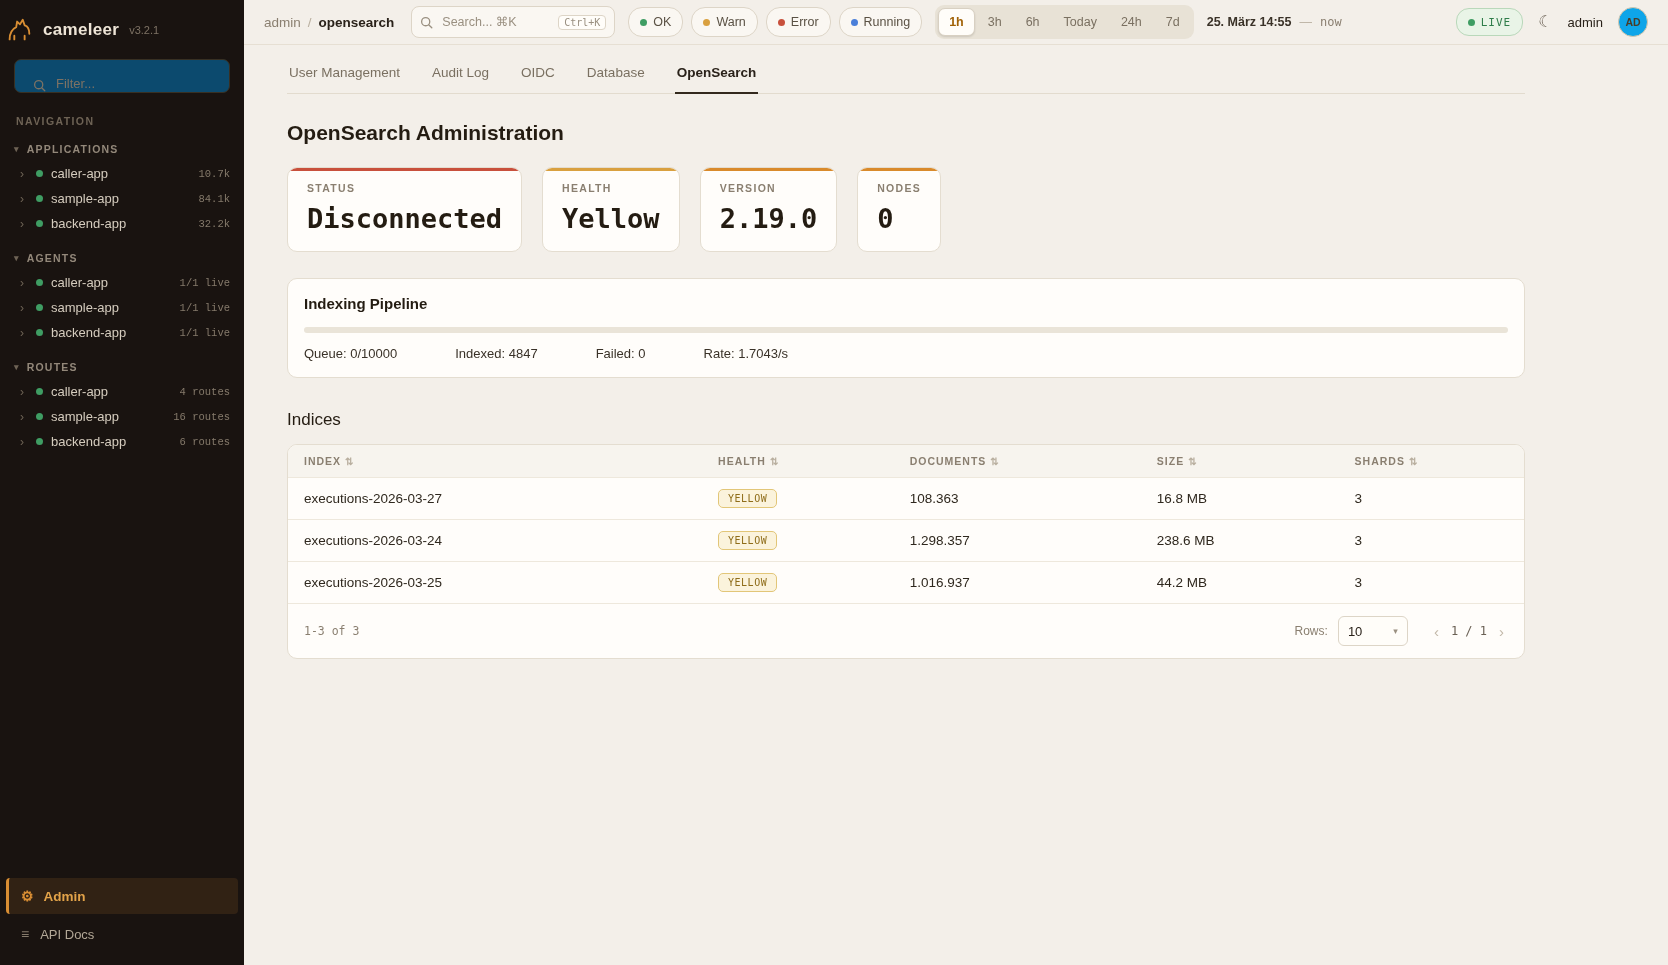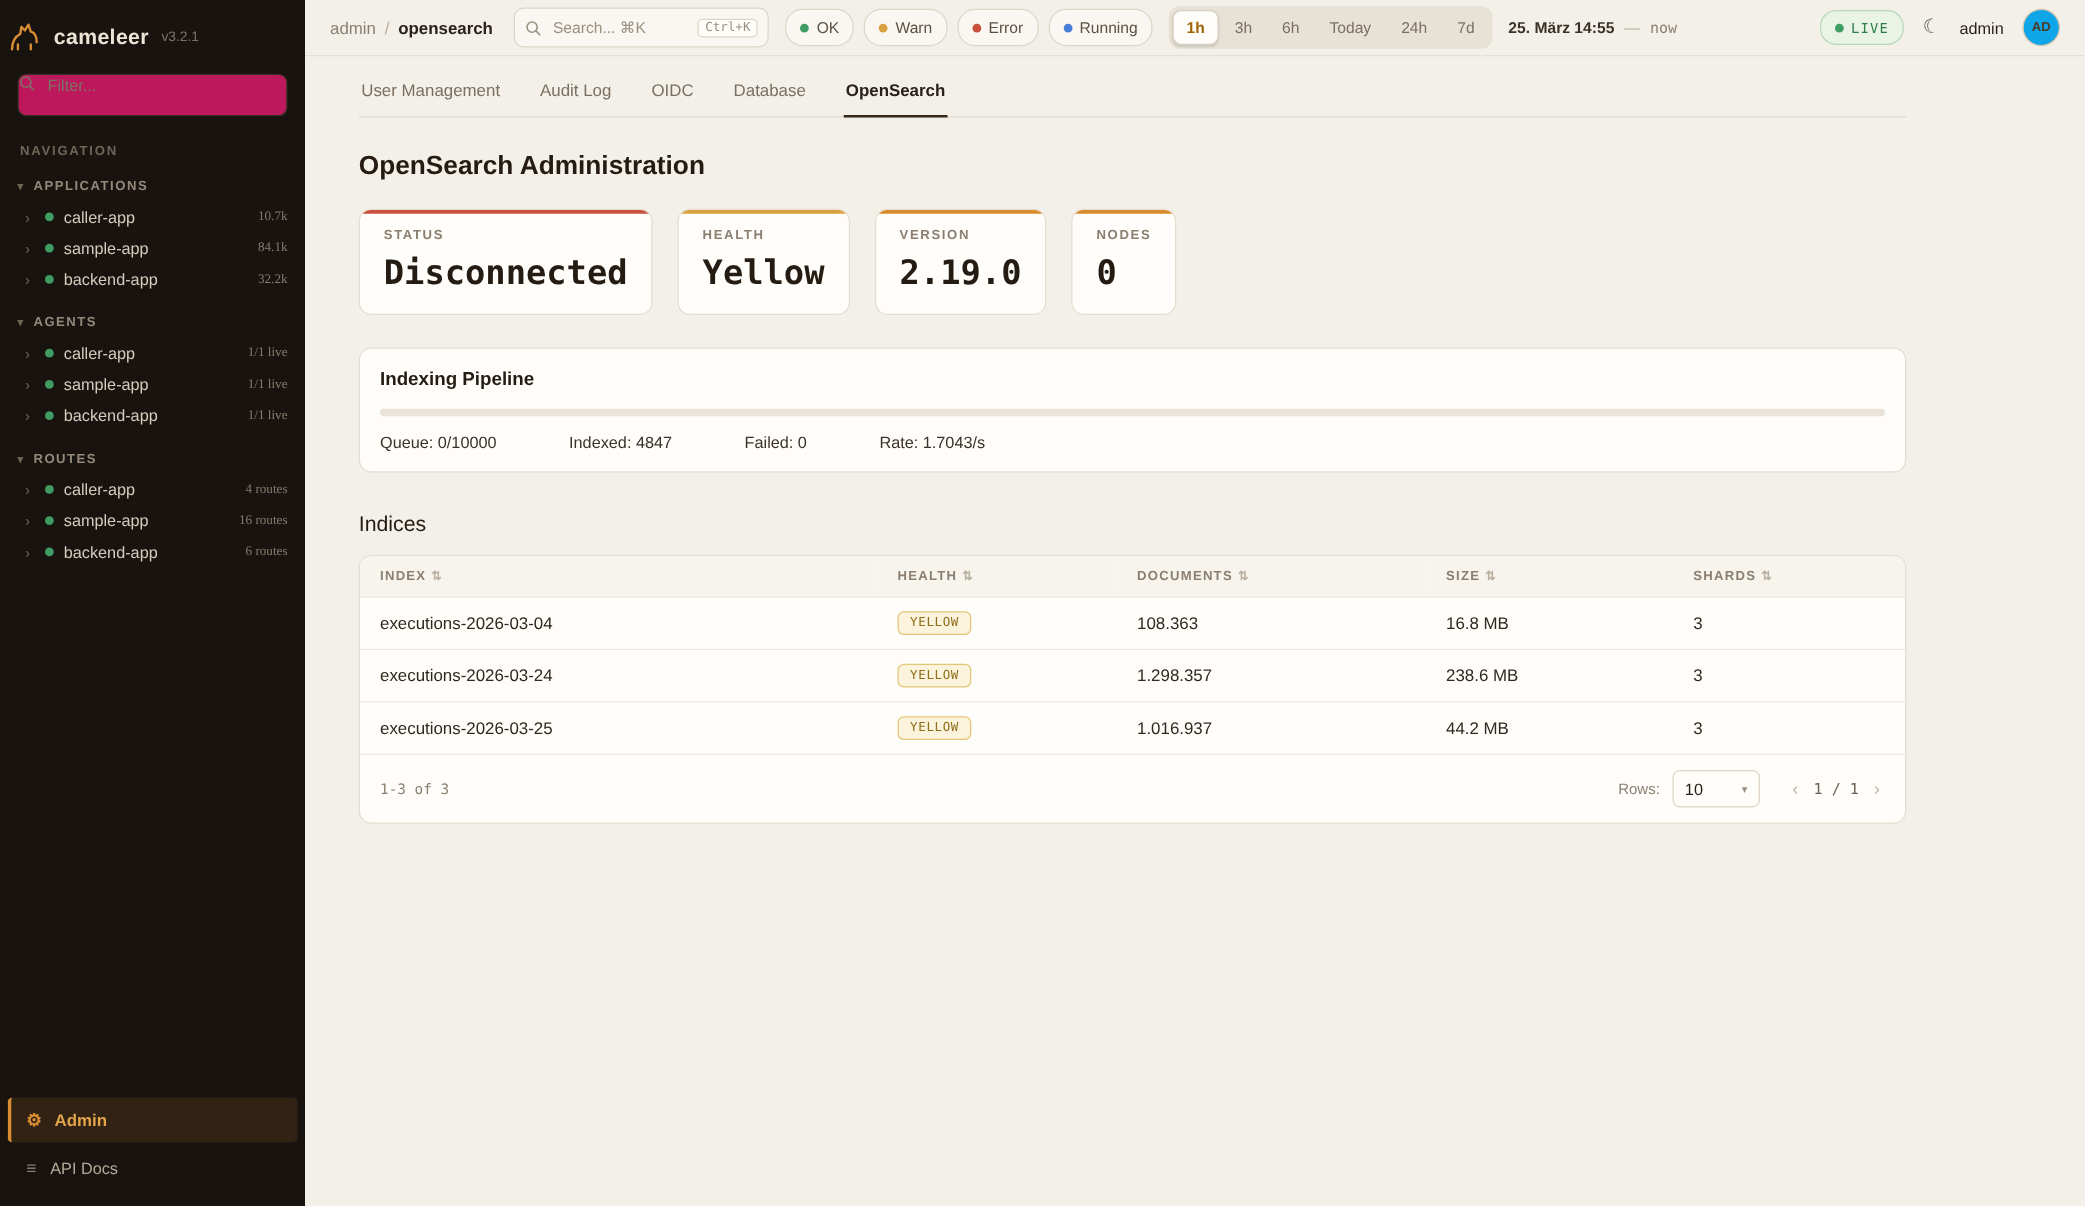"Filter..." .filter-box { align-items: flex-start -> flex-end; background: #be185d -> #0c4a6e; padding: 0 0 -> 0 18px }
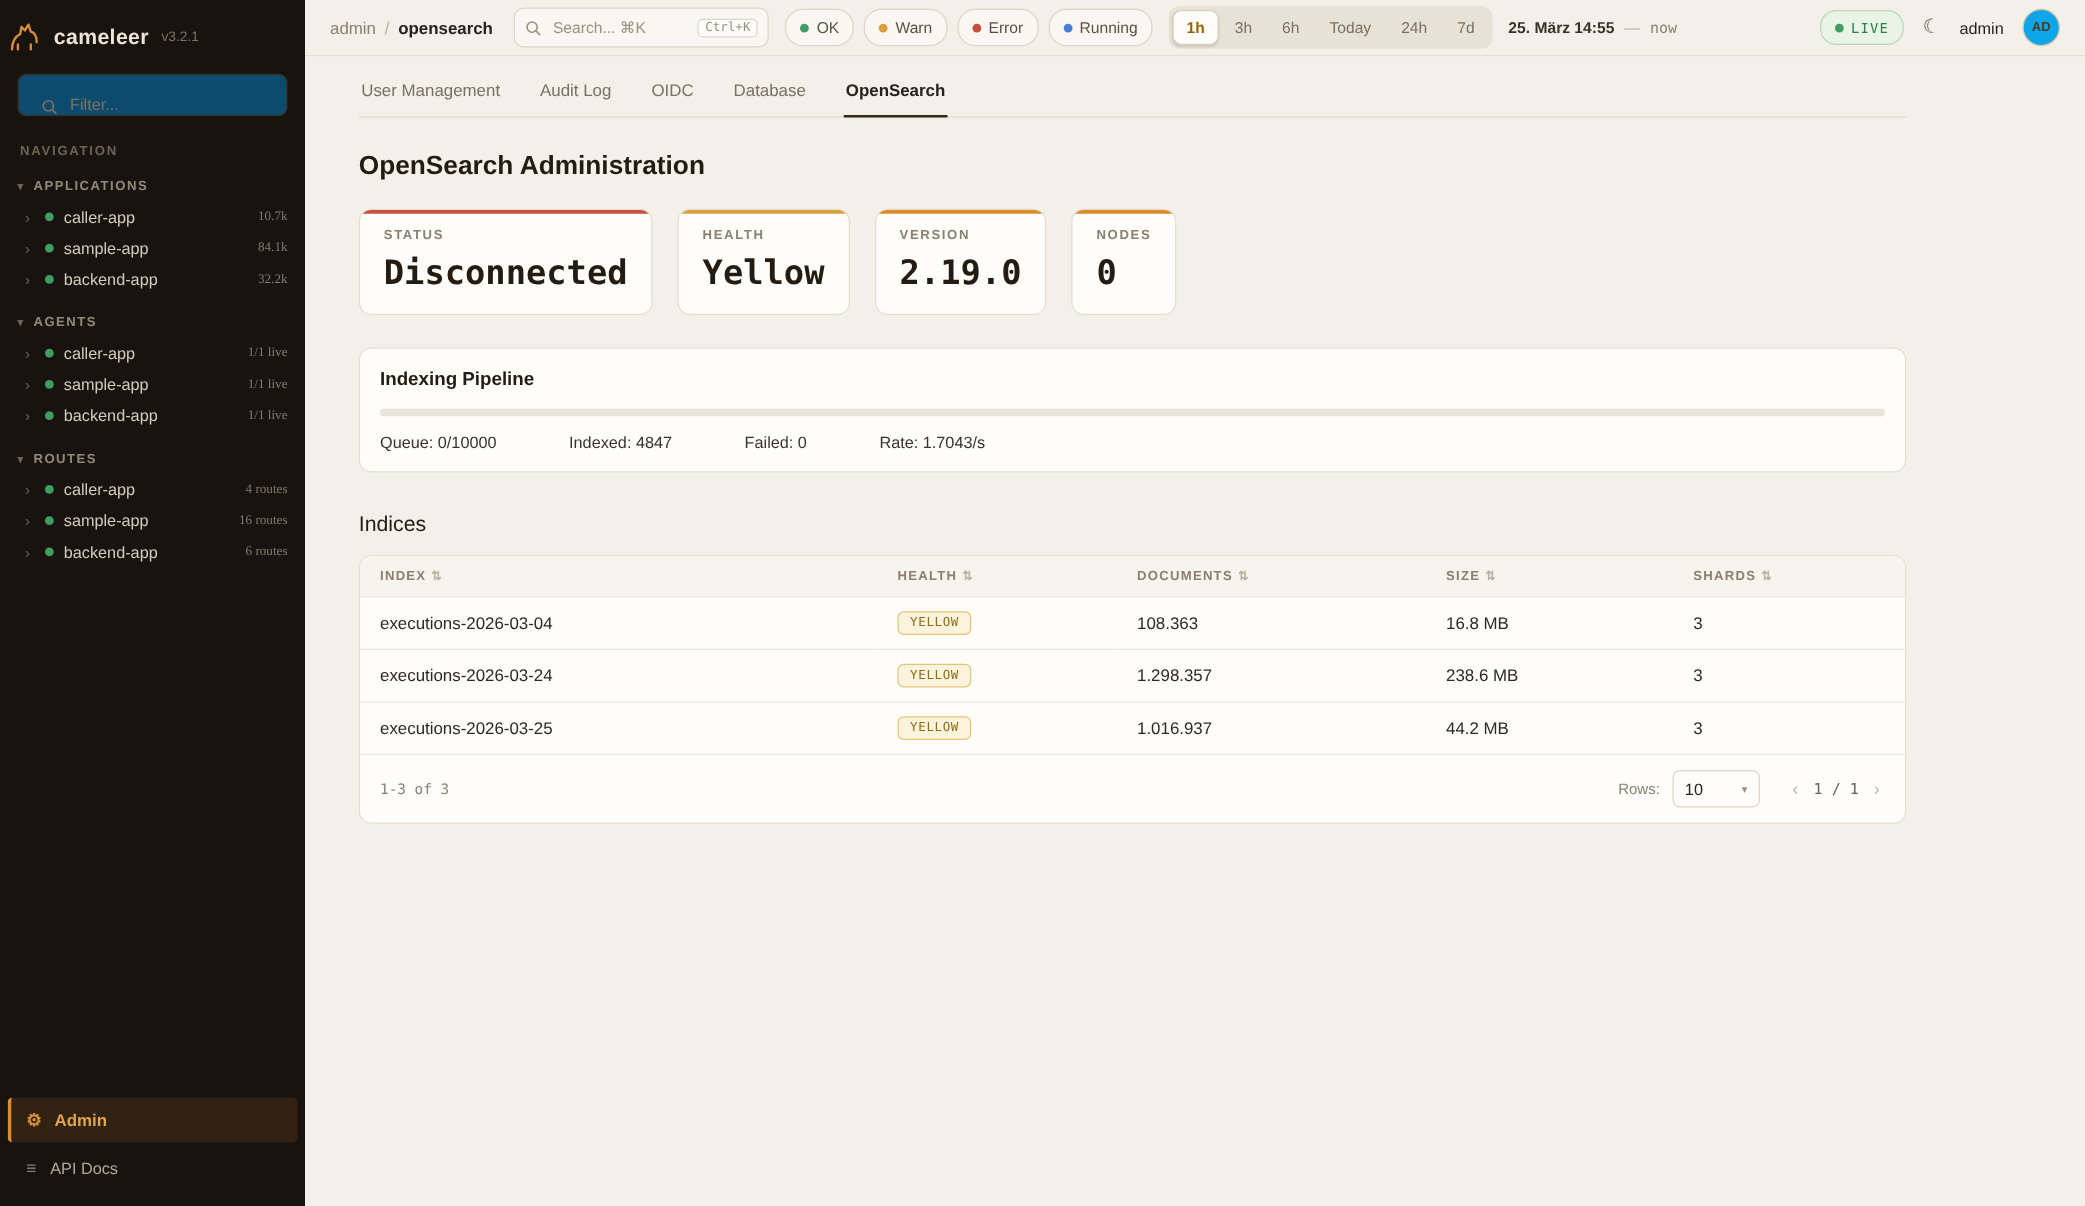"10.7k" .side-badge { font-family: Liberation Serif, serif -> Liberation Mono, monospace }
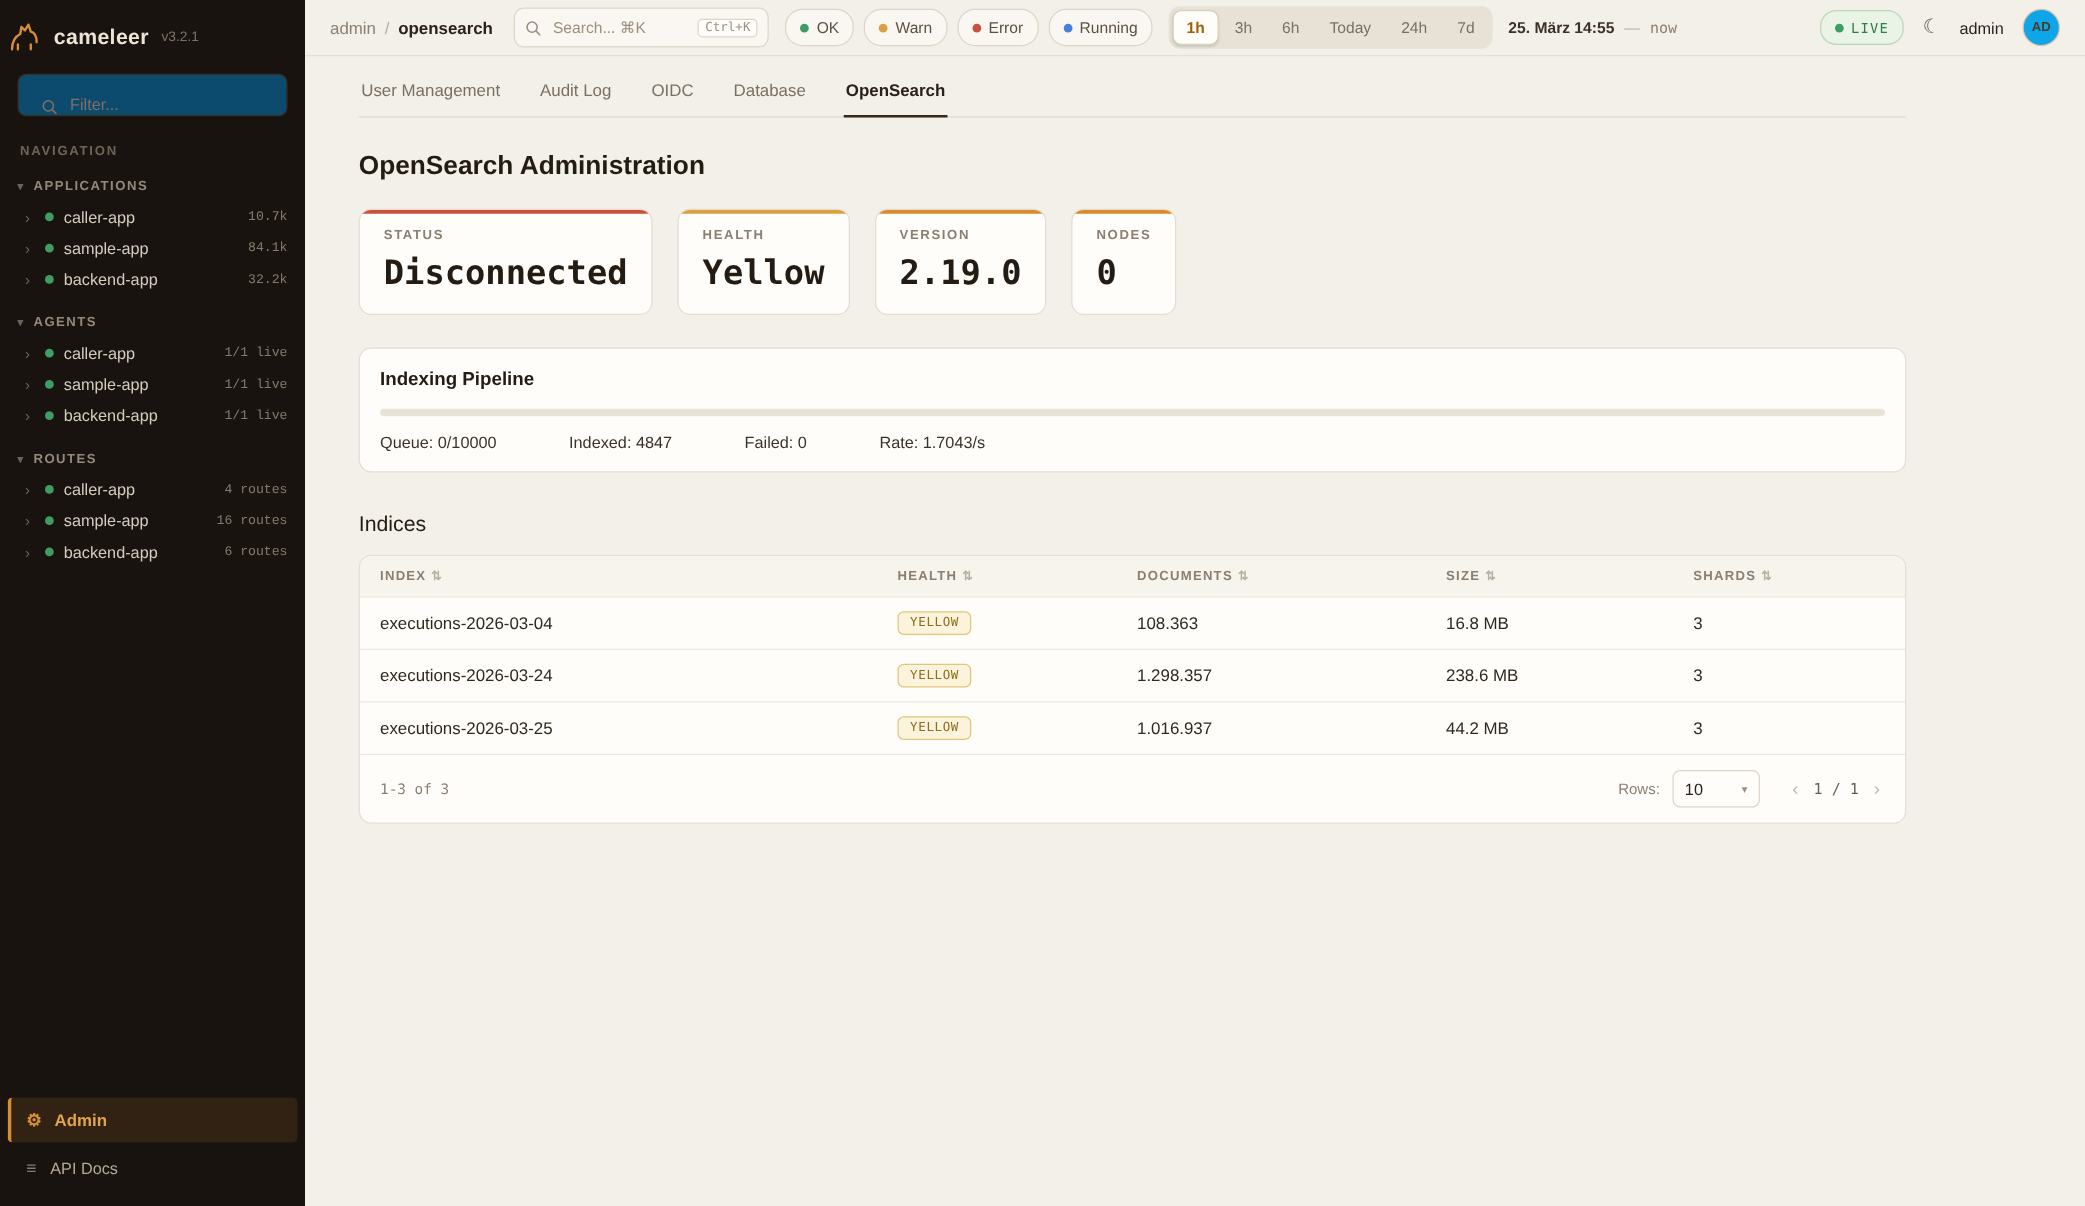"executions-2026-03-04" td { text: executions-2026-03-04 -> executions-2026-03-27 }
